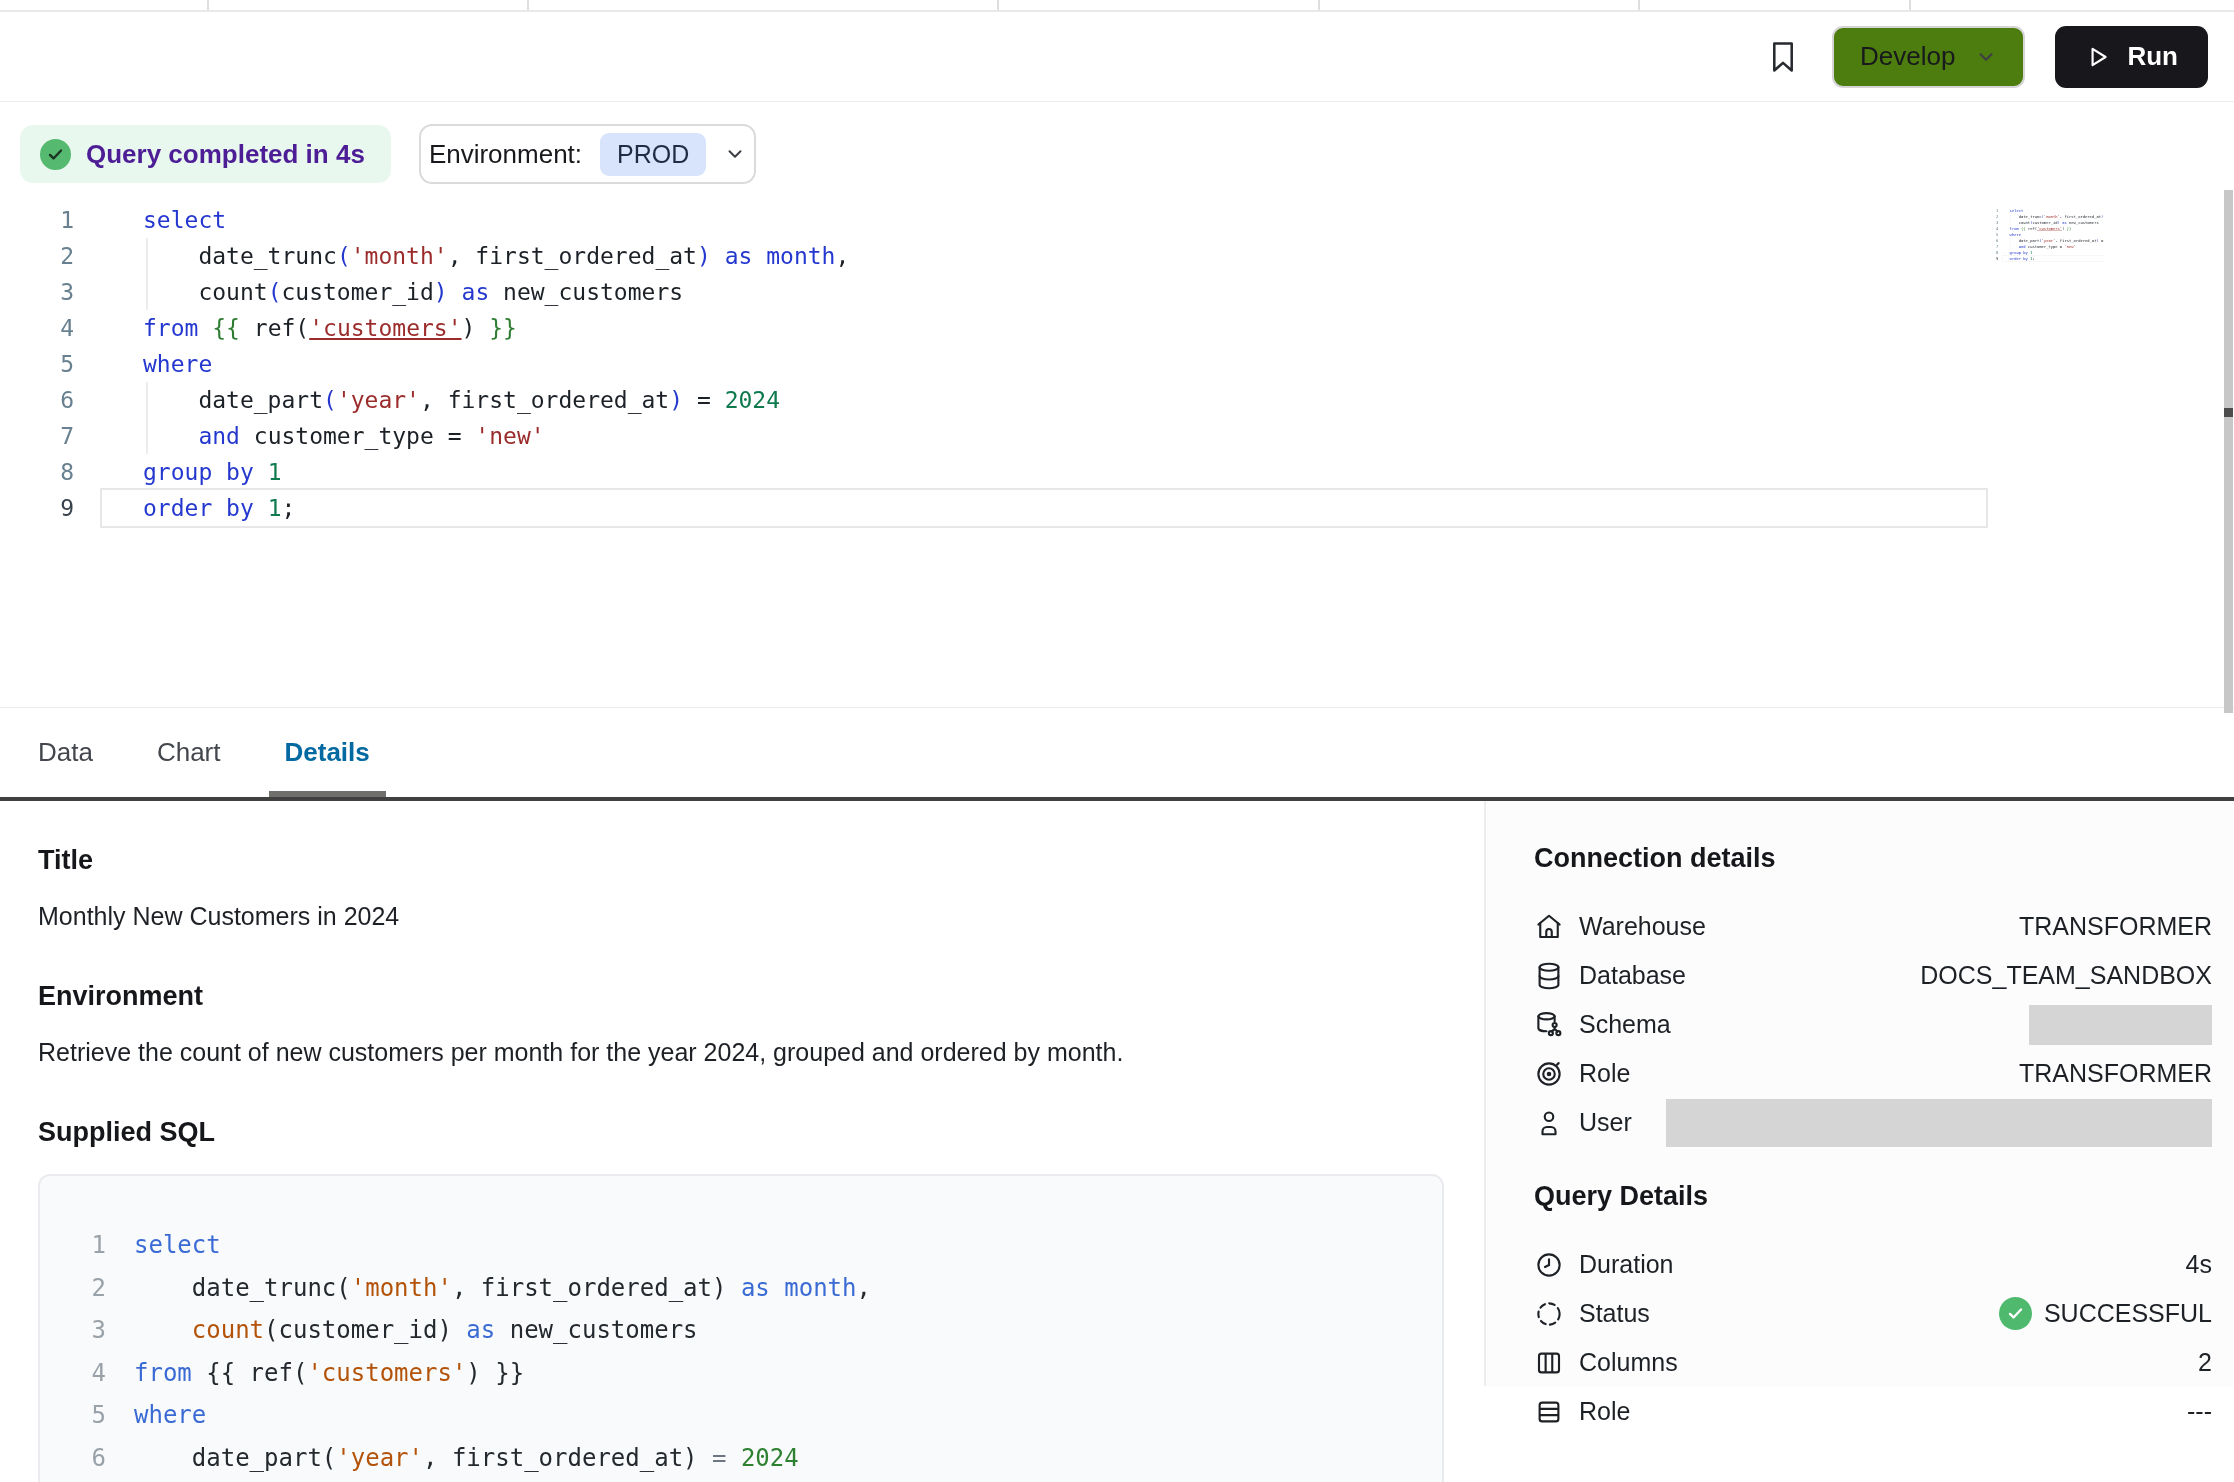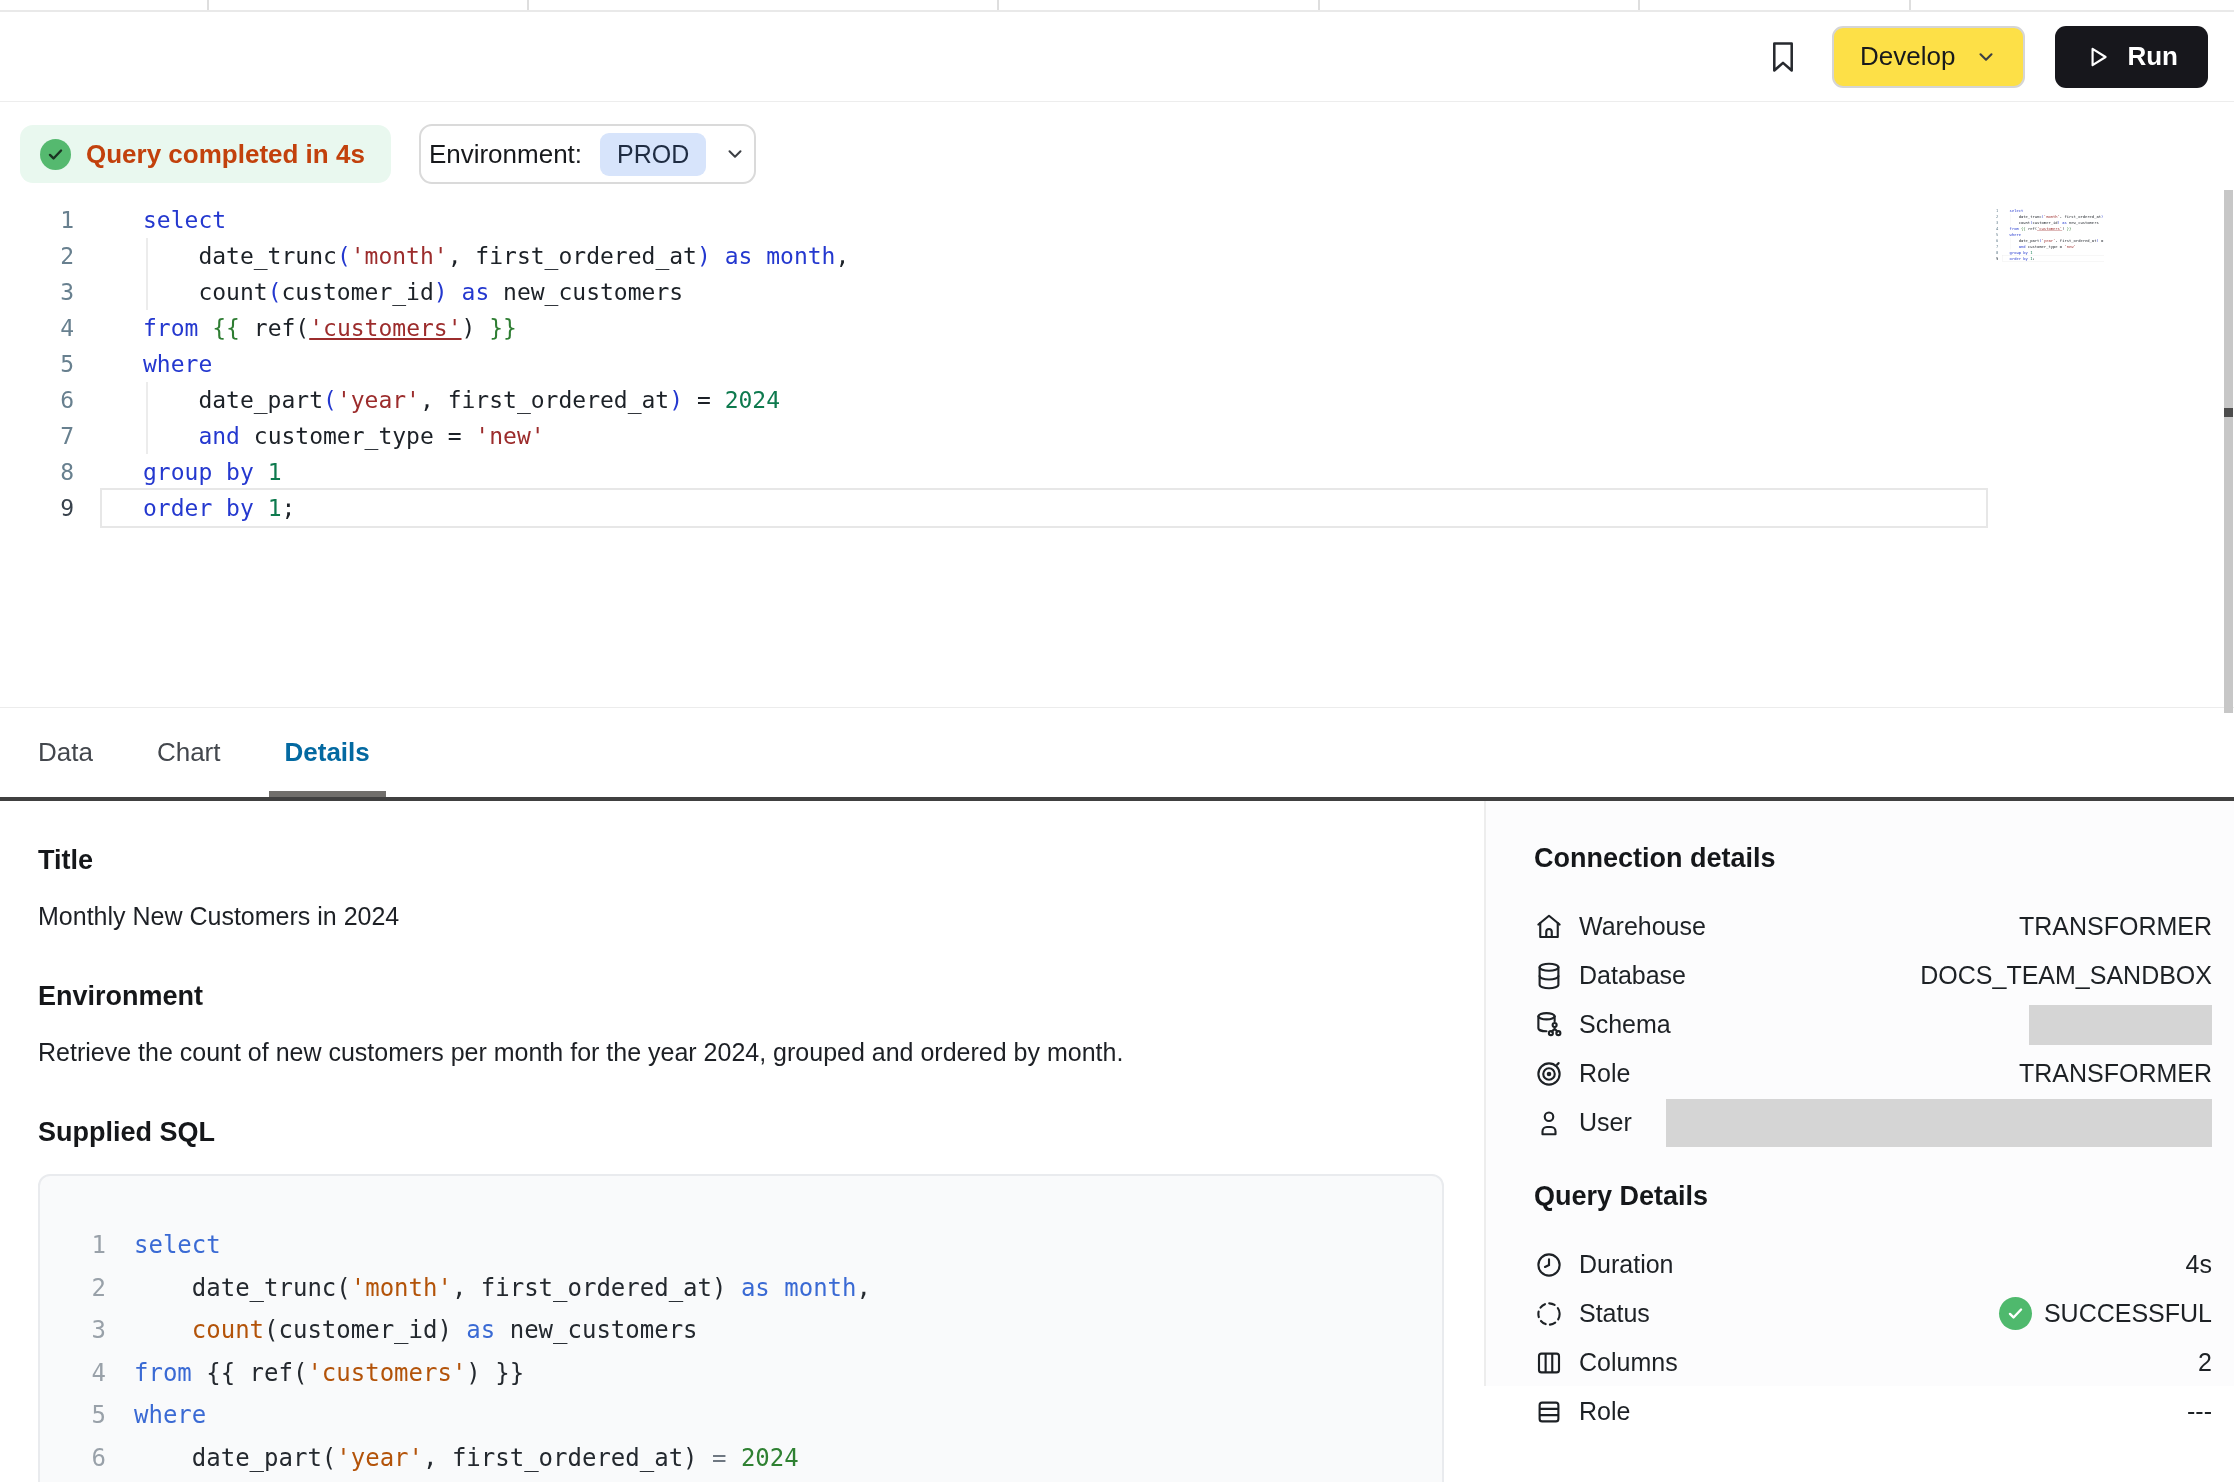"Develop" .btn-develop { background: #fde047 -> #4d7c0f }
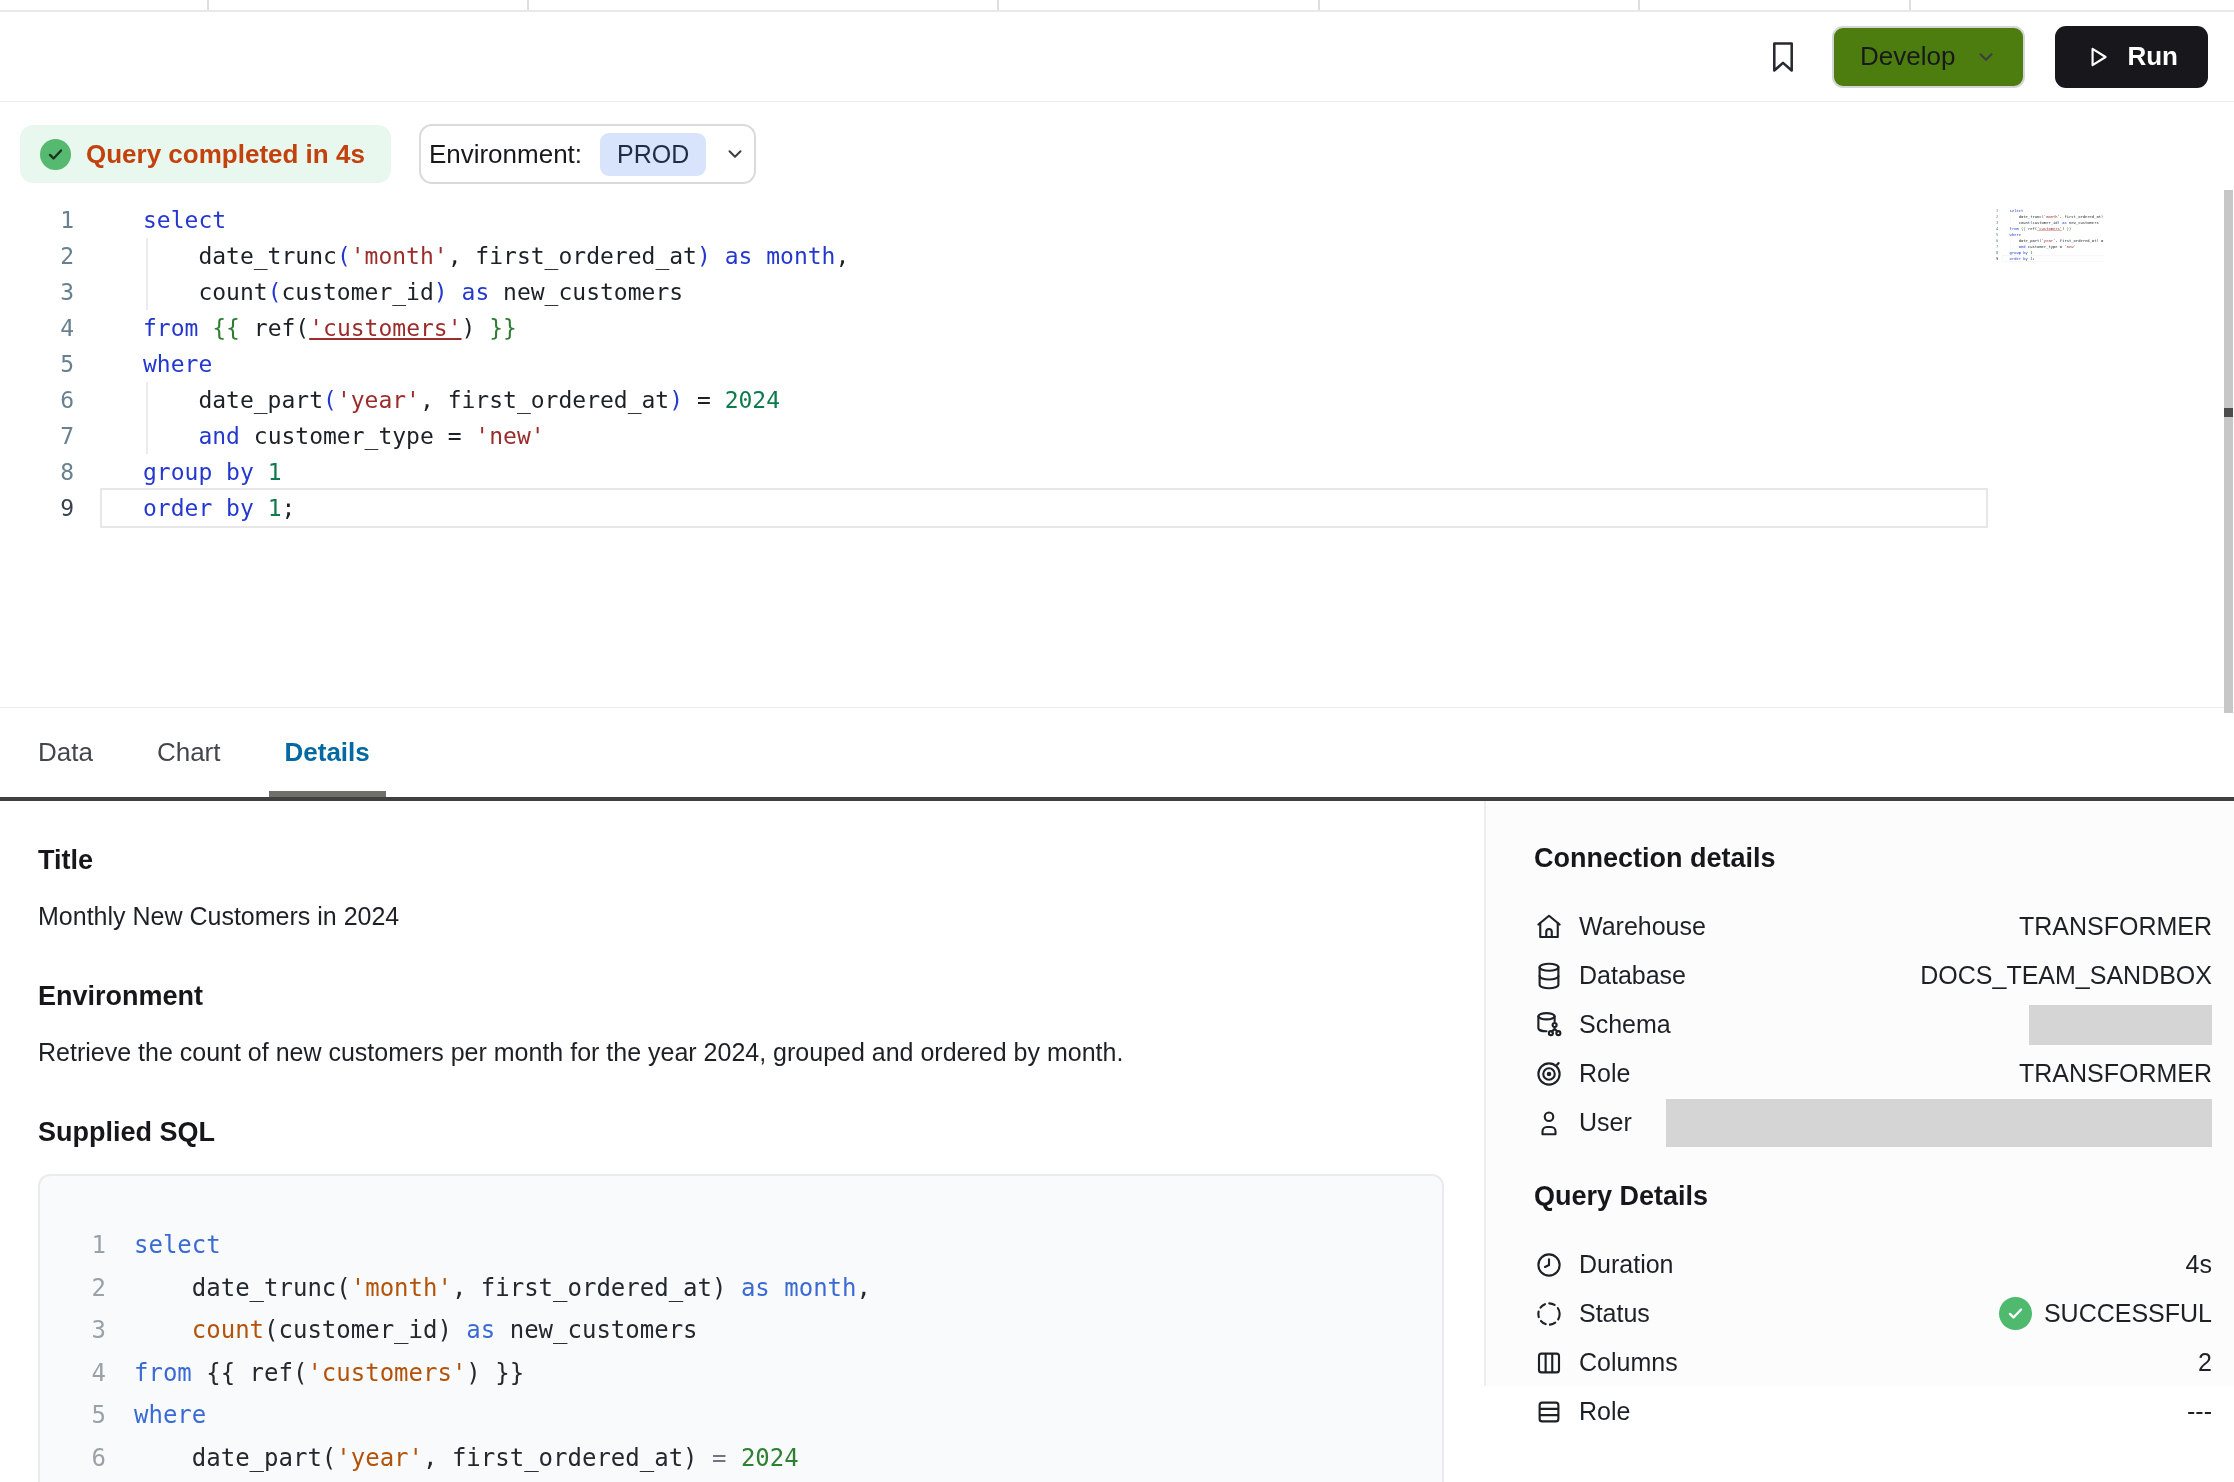"Query completed in 4s" .qpill { color: #c2410c -> #4c1d95 }
